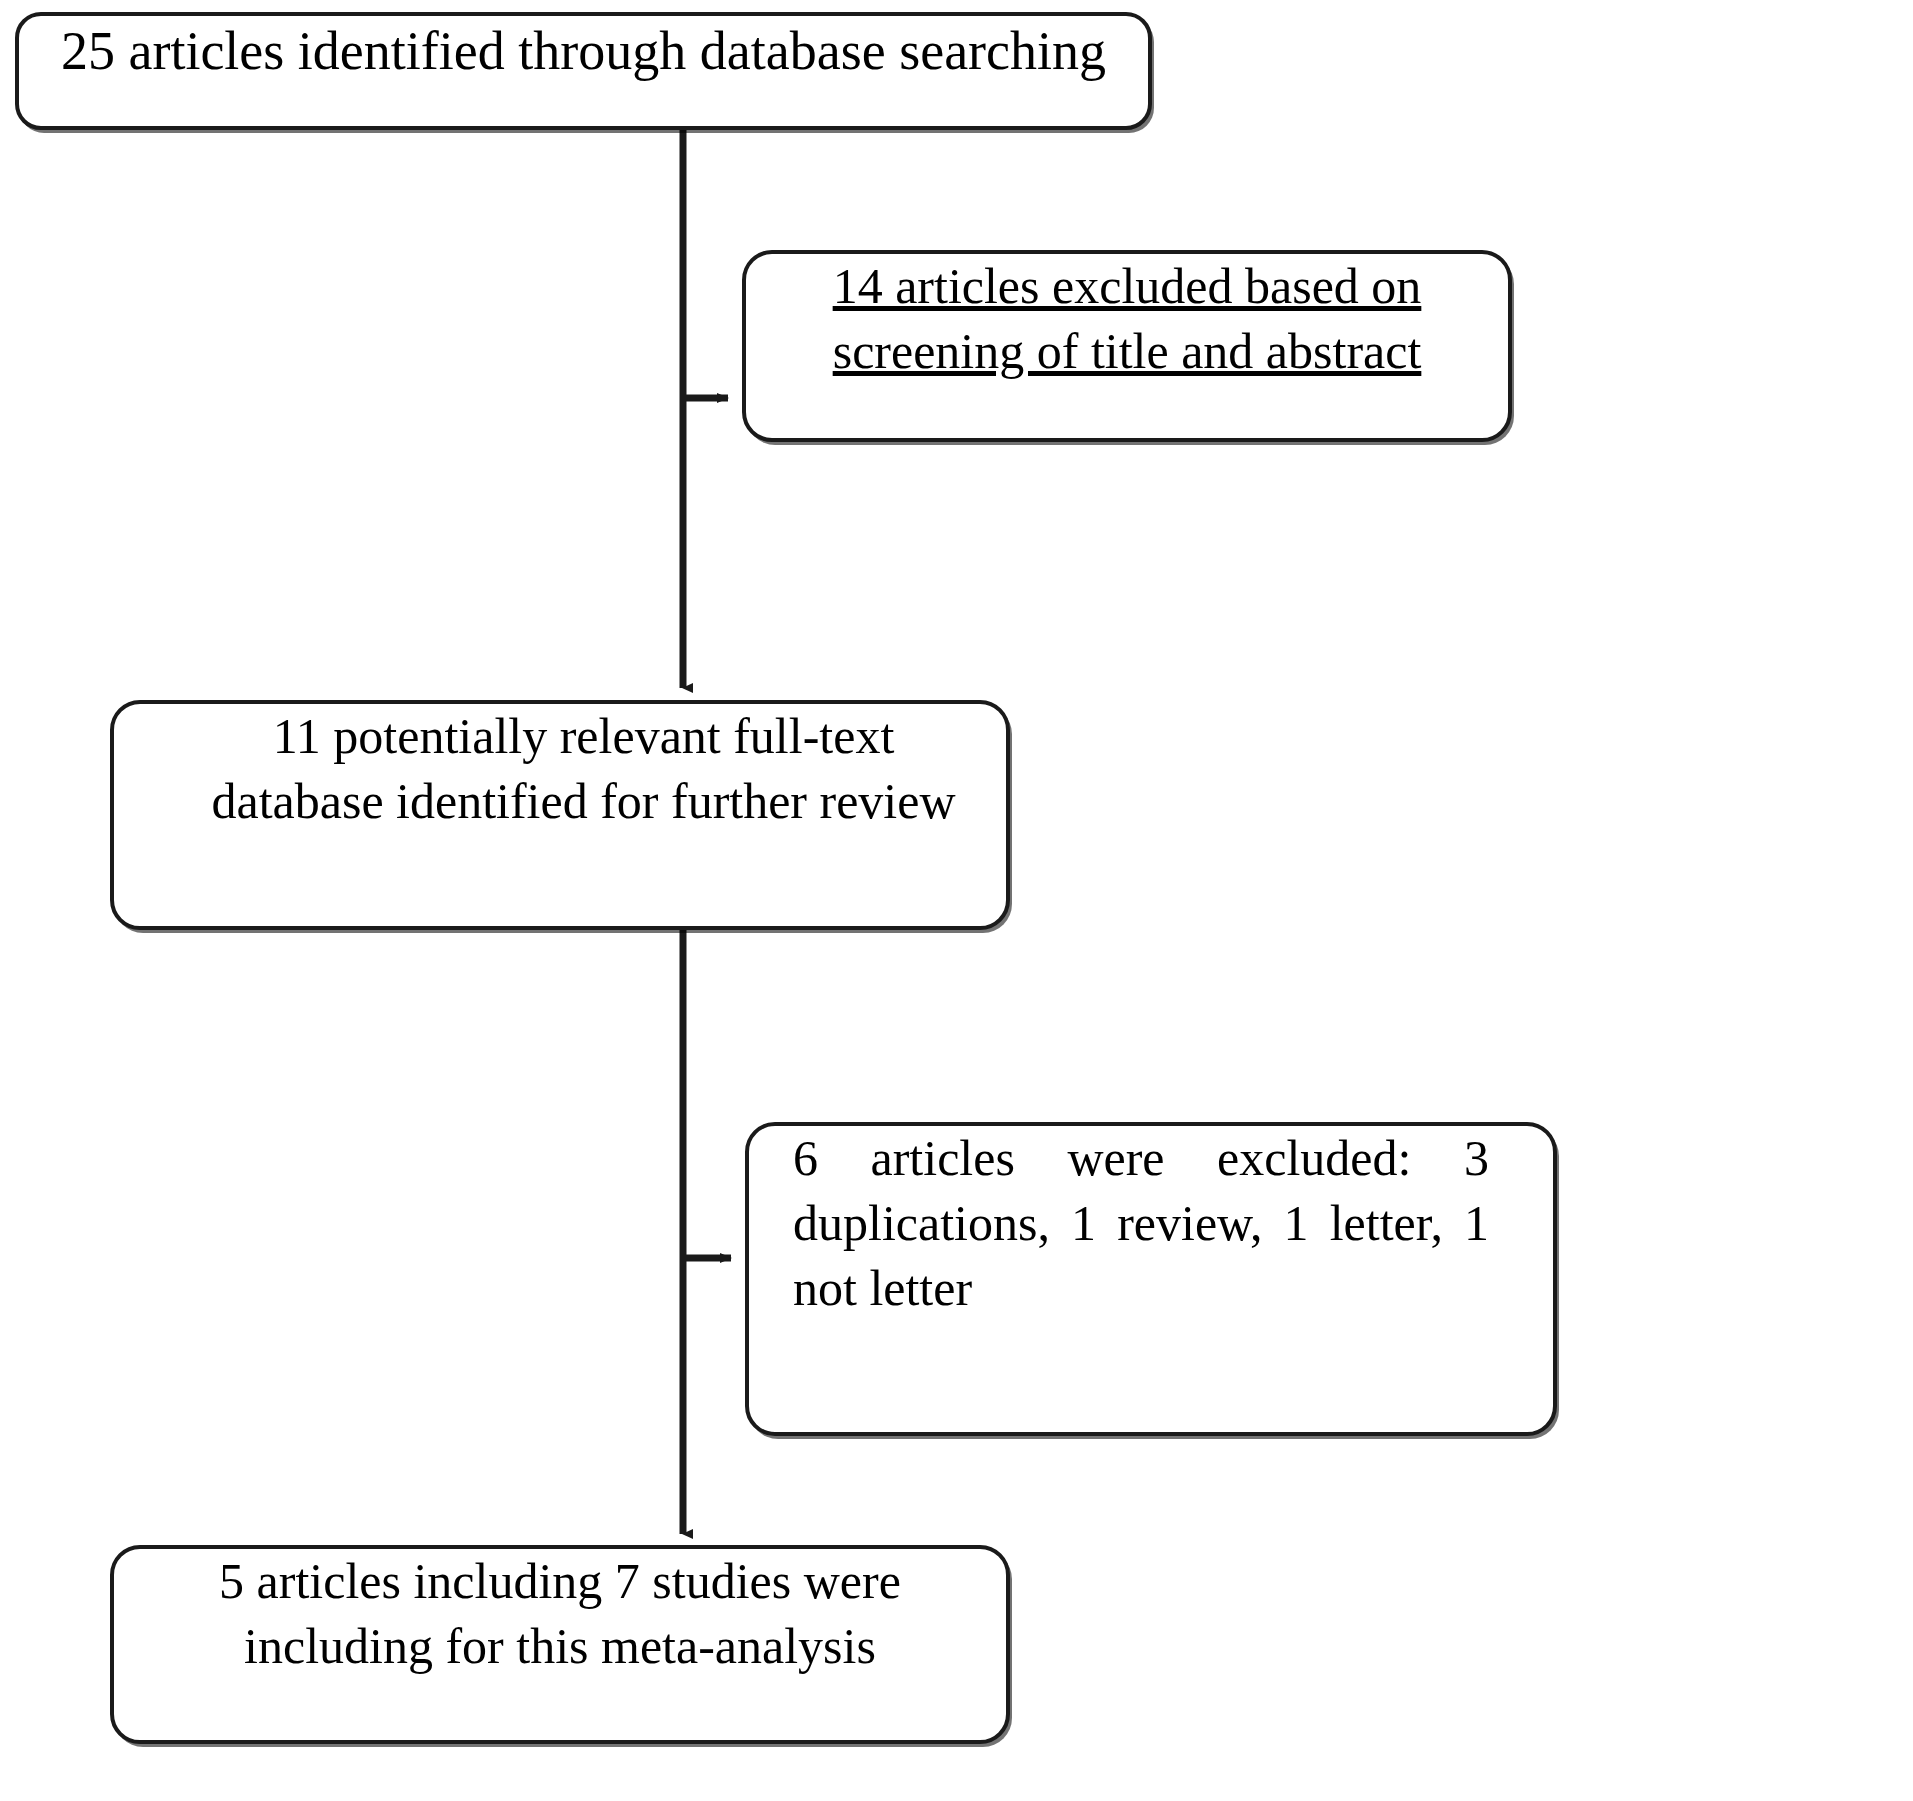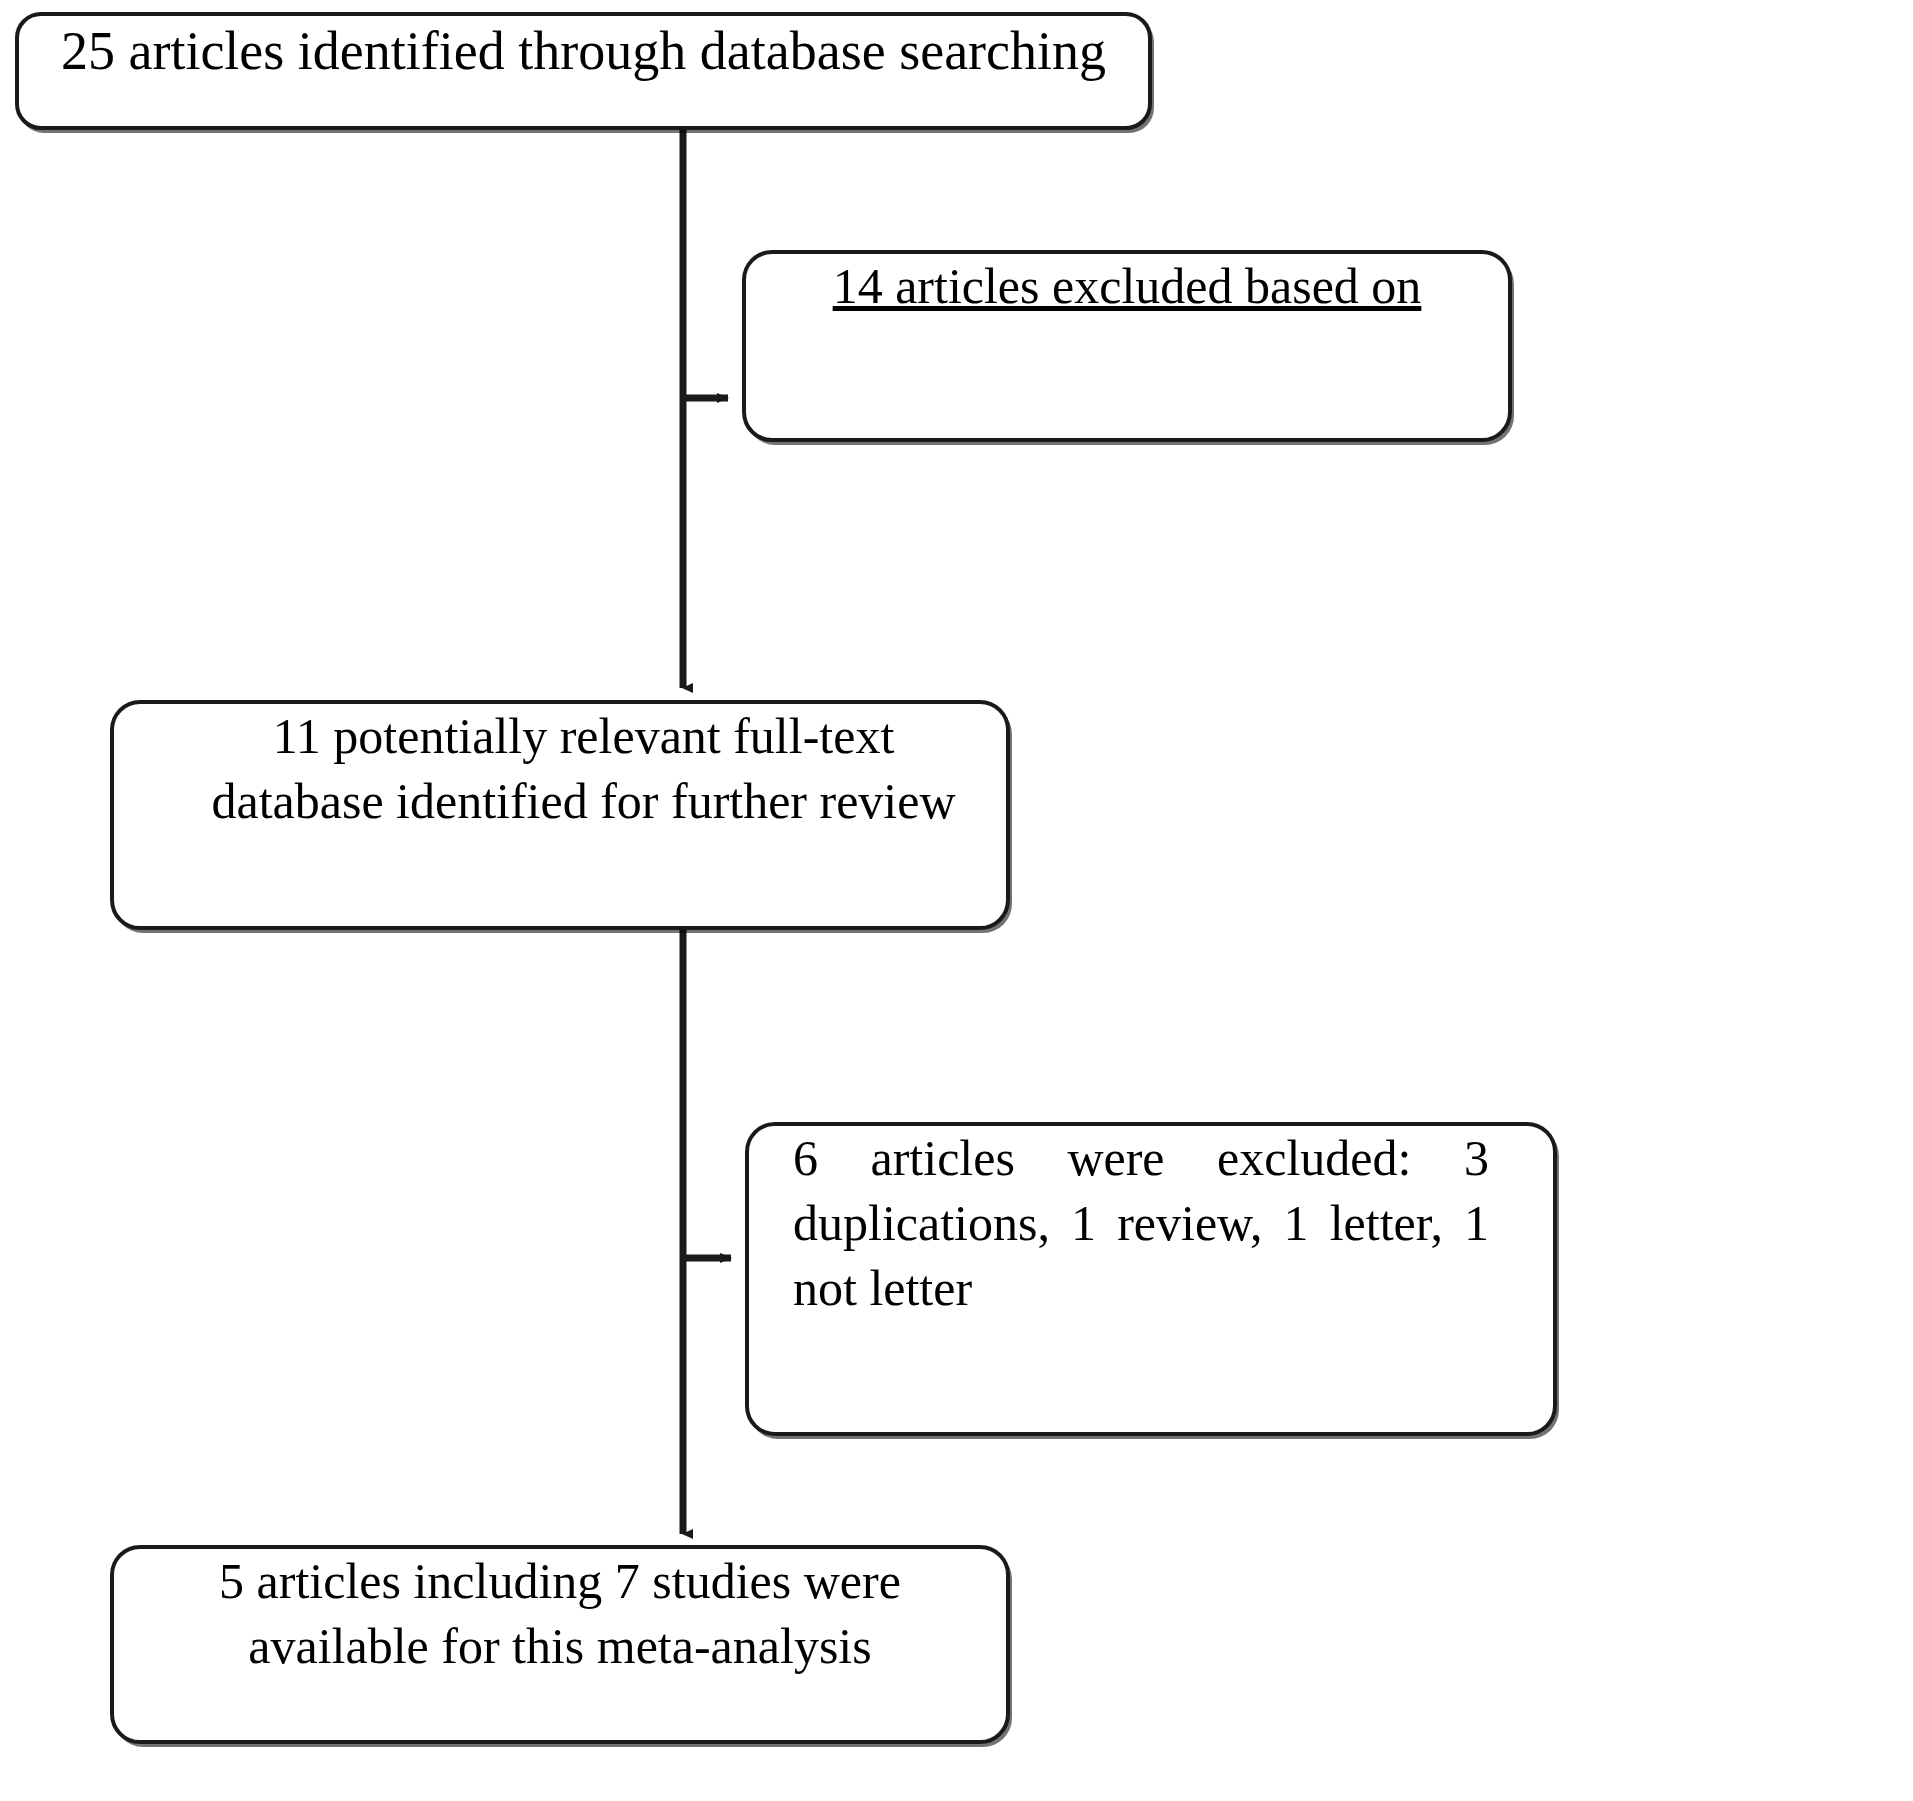"screening of title and abstract" span.line { html: none -> <span>screening of title and abstract</span> }
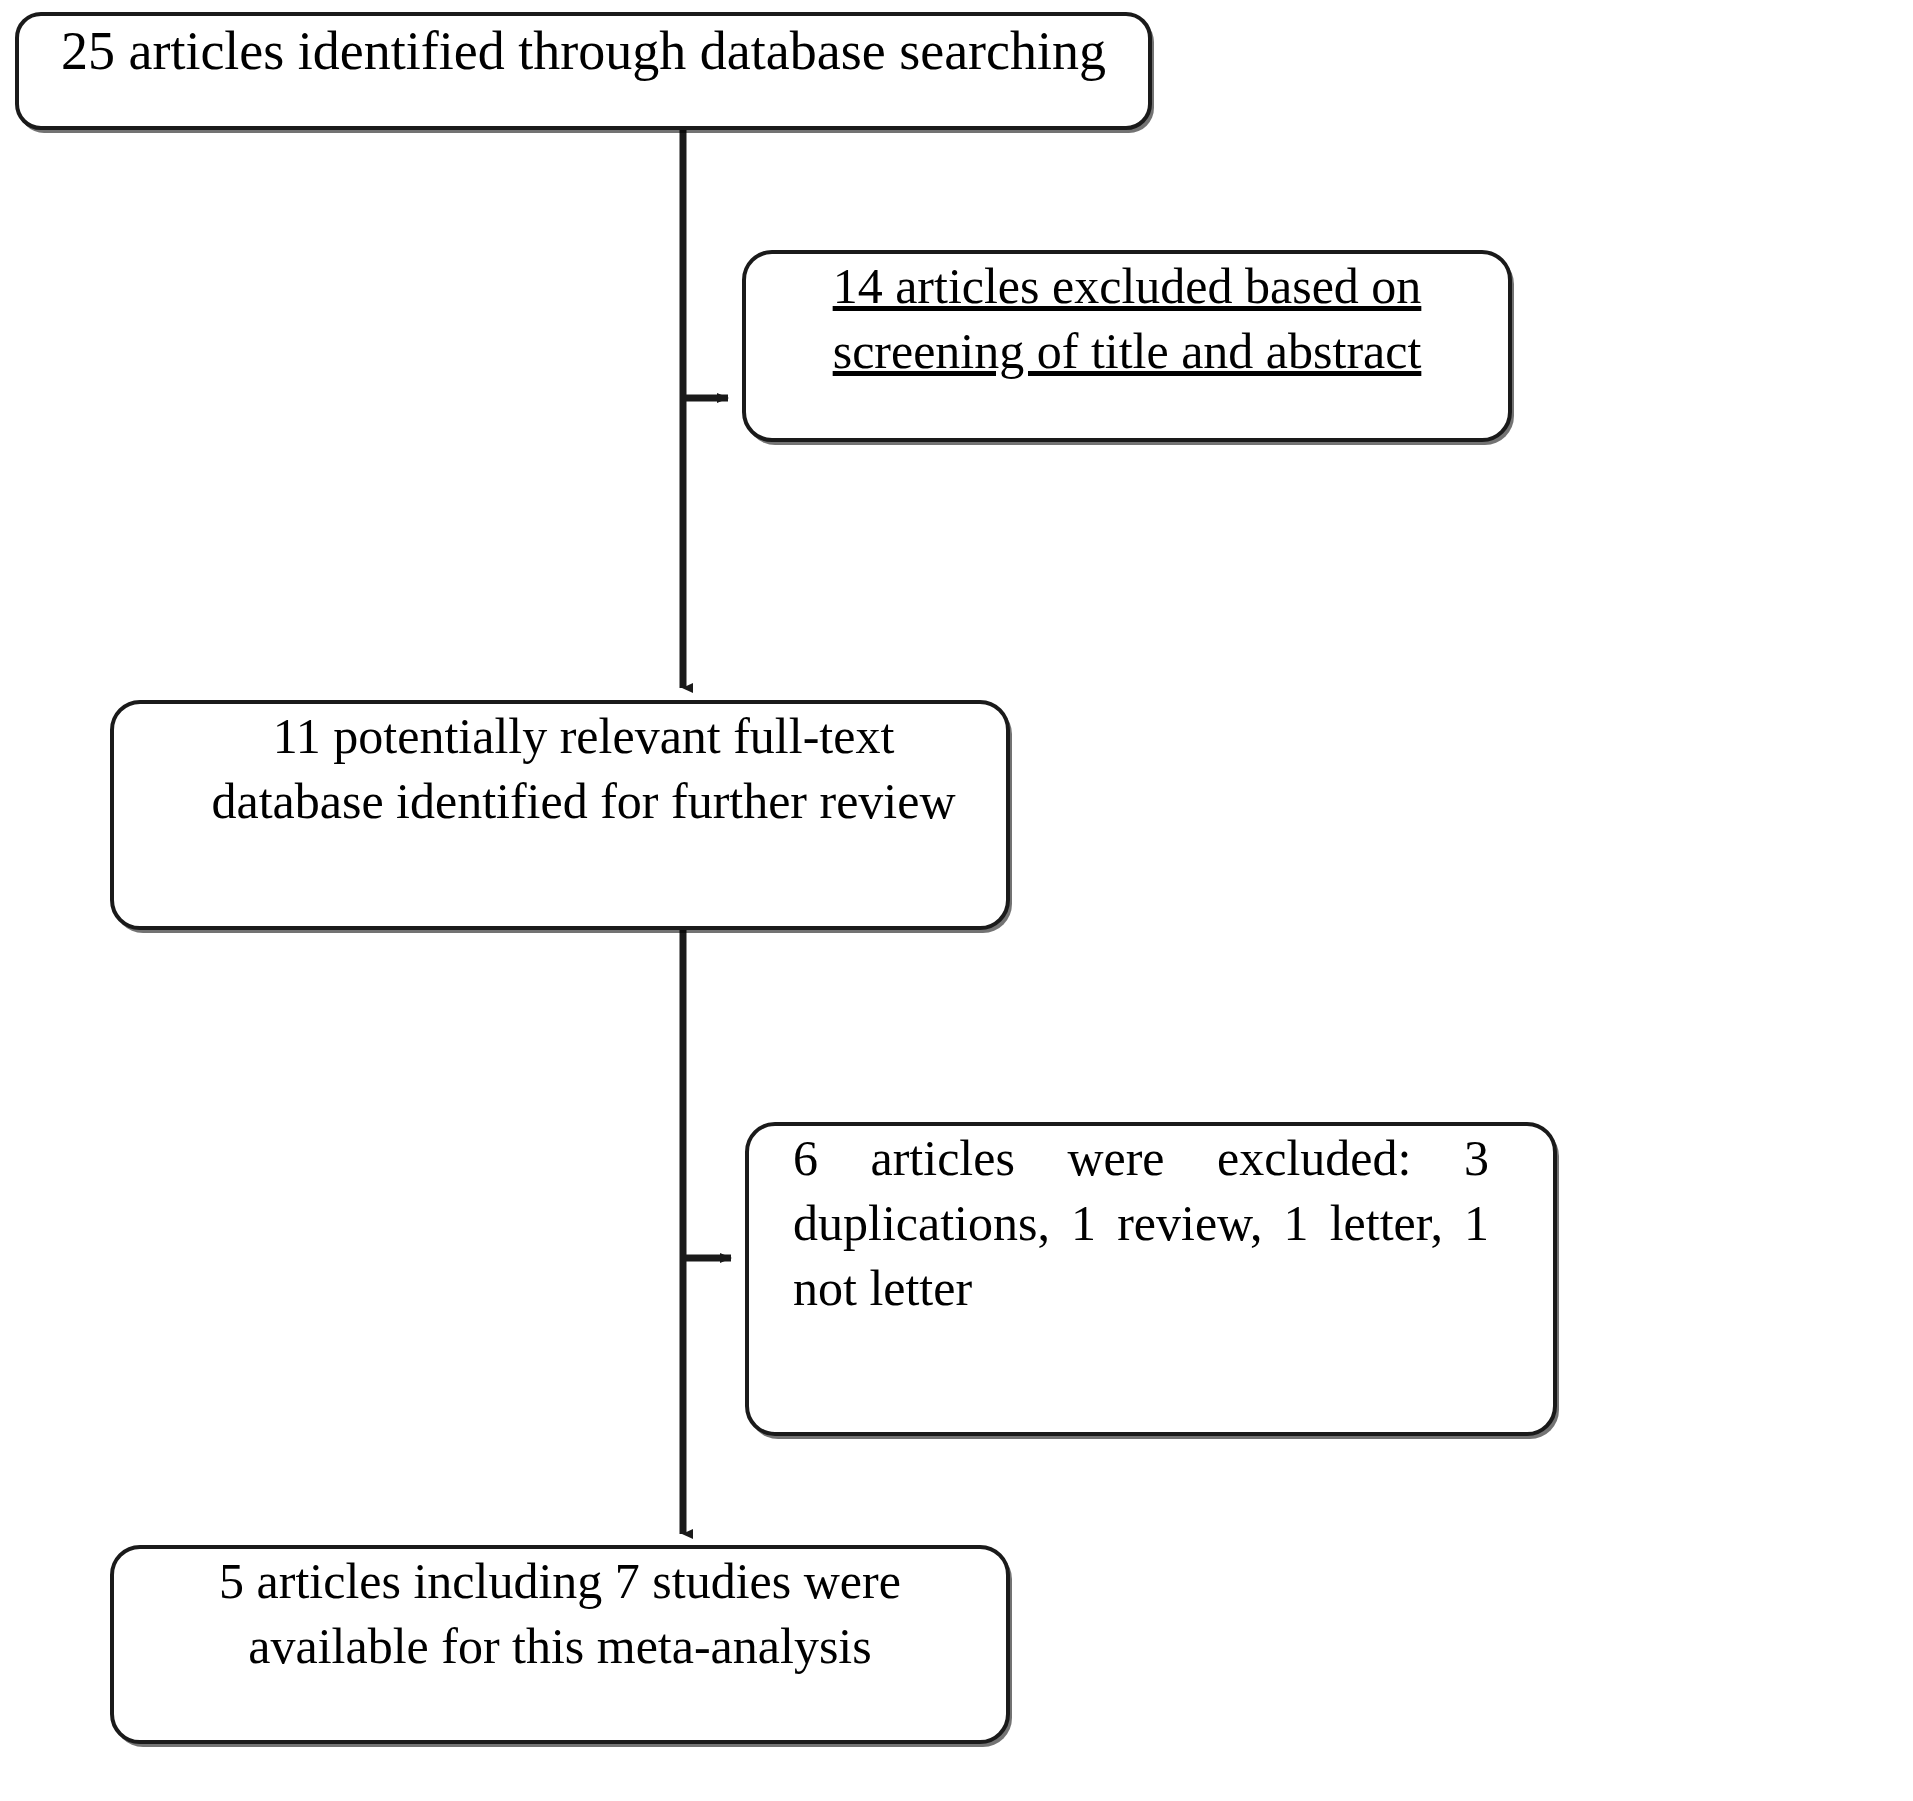"available for this meta-analysis" span.line { text: available -> including }
